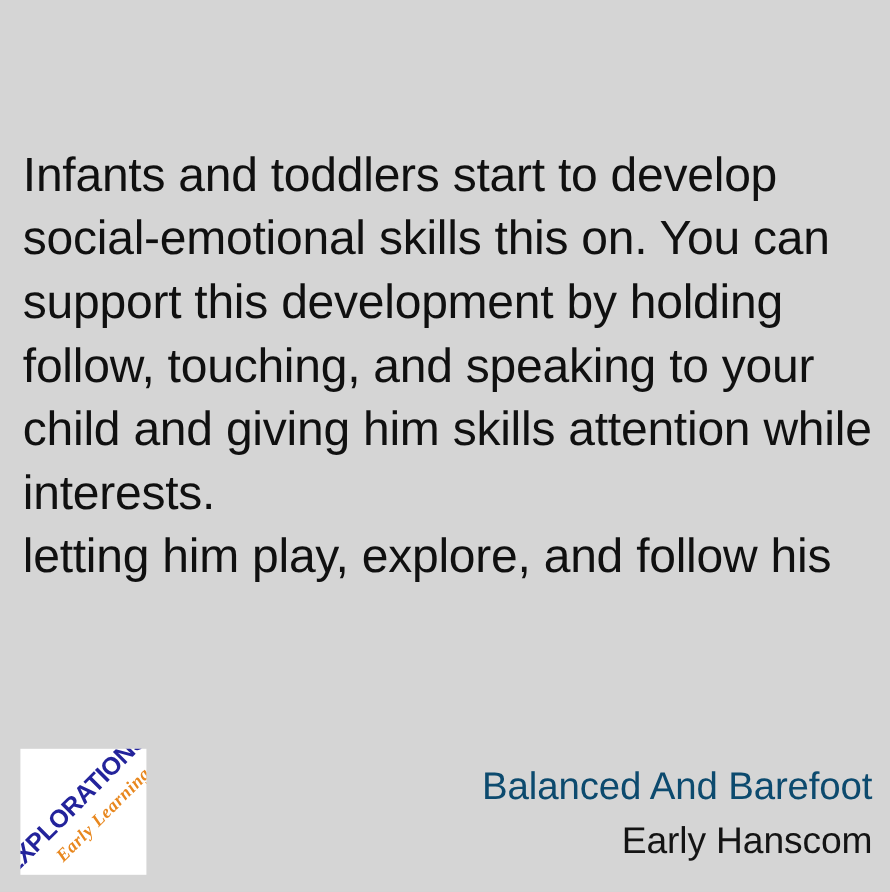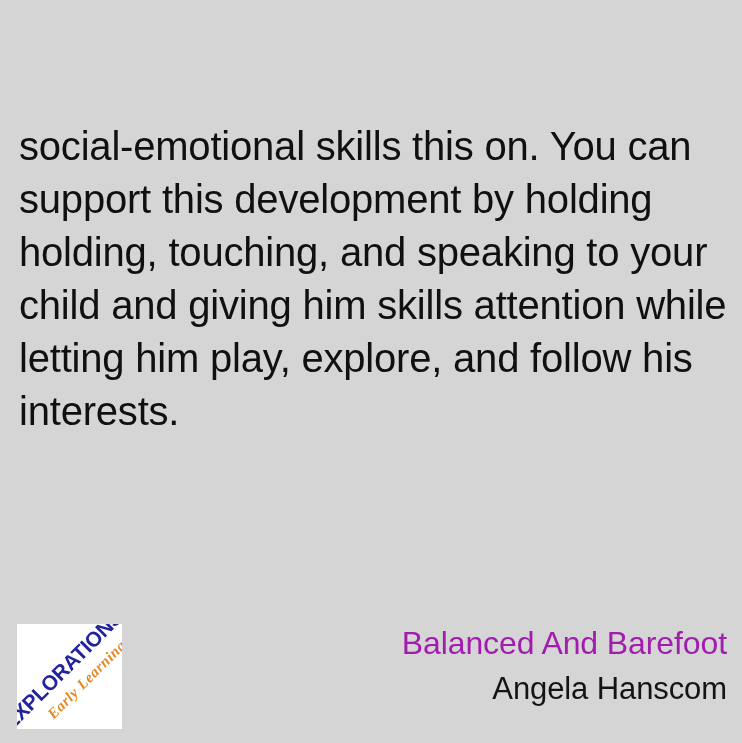"Infants and toddlers start to" div.quote-line { html: none -> <div>Infants and toddlers start to develop</div> }
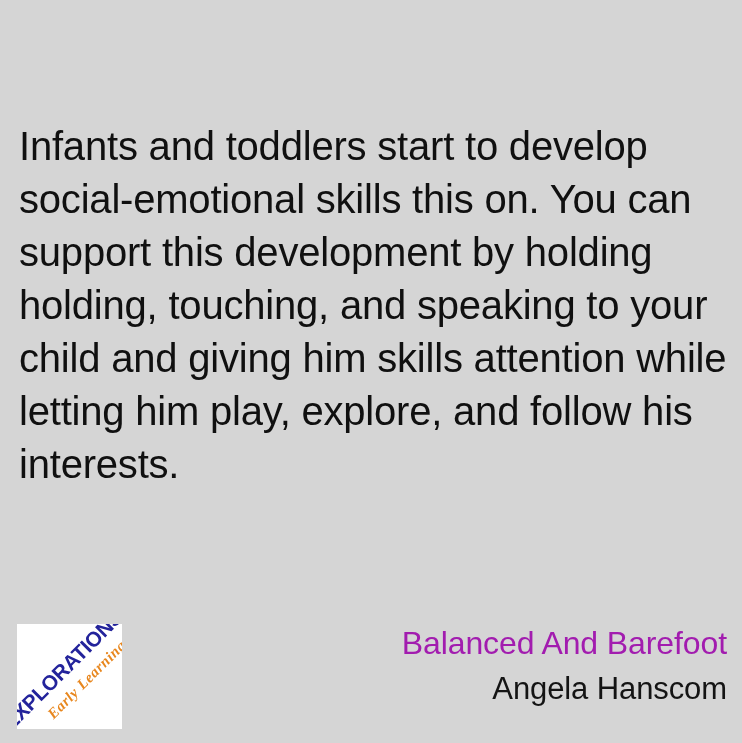"holding, touching, and speaking to" div.quote-line { text: holding -> follow }
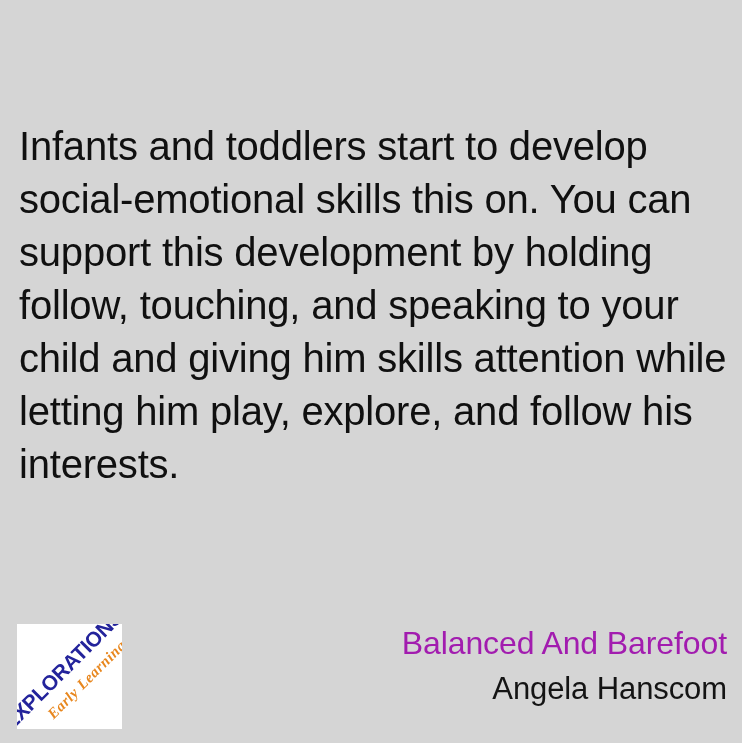"letting him play, explore, and" div.quote-line { order: before "interests." -> after "interests." }
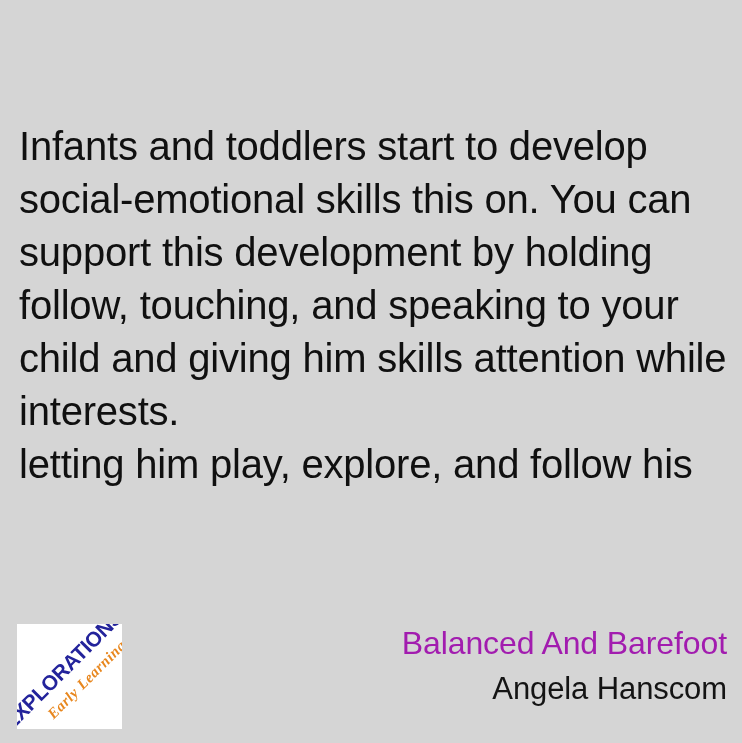"Balanced And Barefoot" #book-title { color: #a21caf -> #0c4a6e; margin-top: none -> 12px }
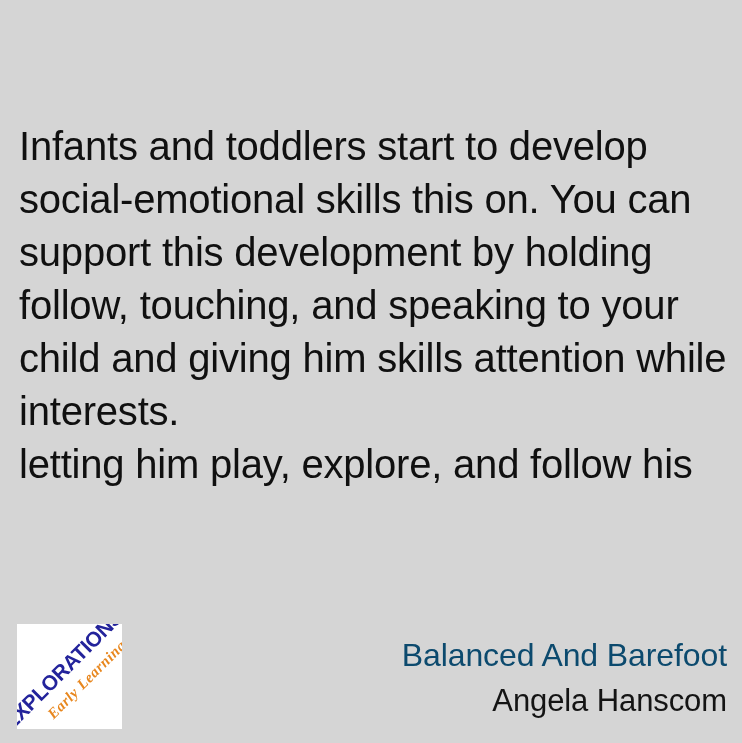"Angela Hanscom" div { text: Angela -> Early }
